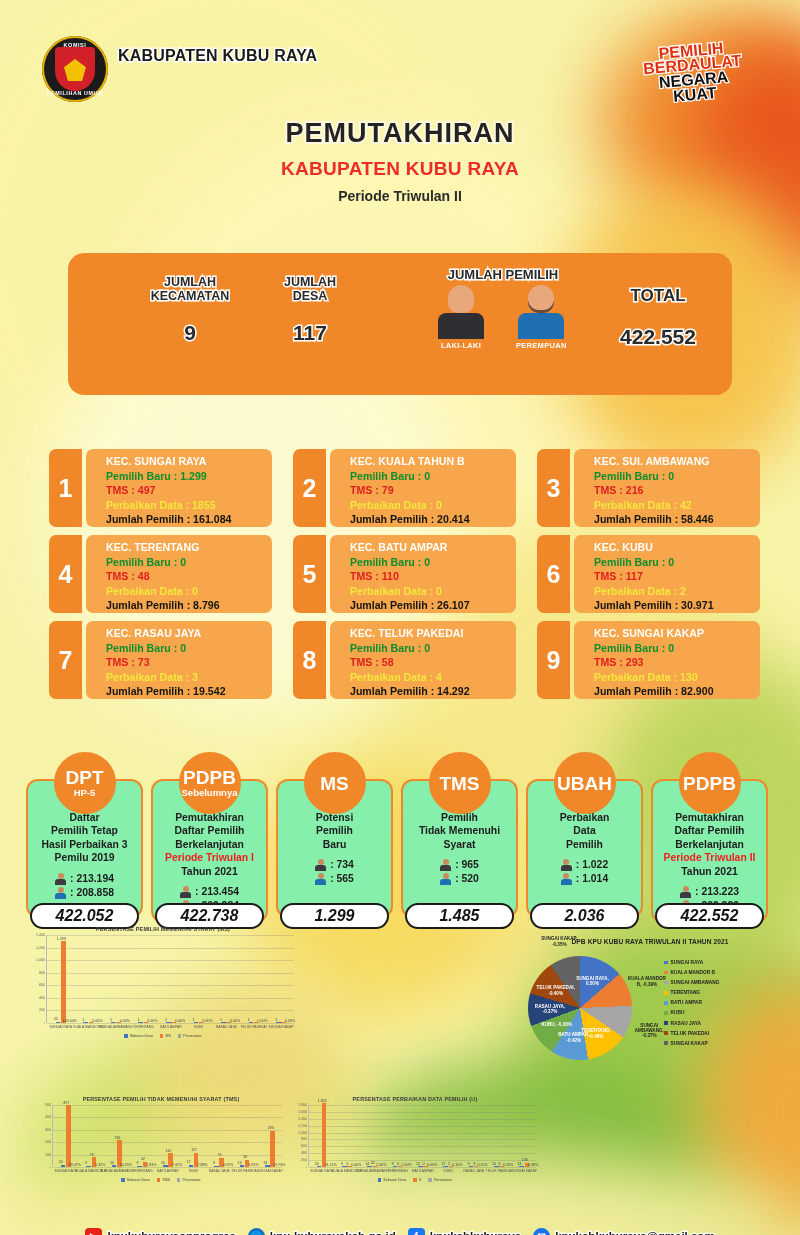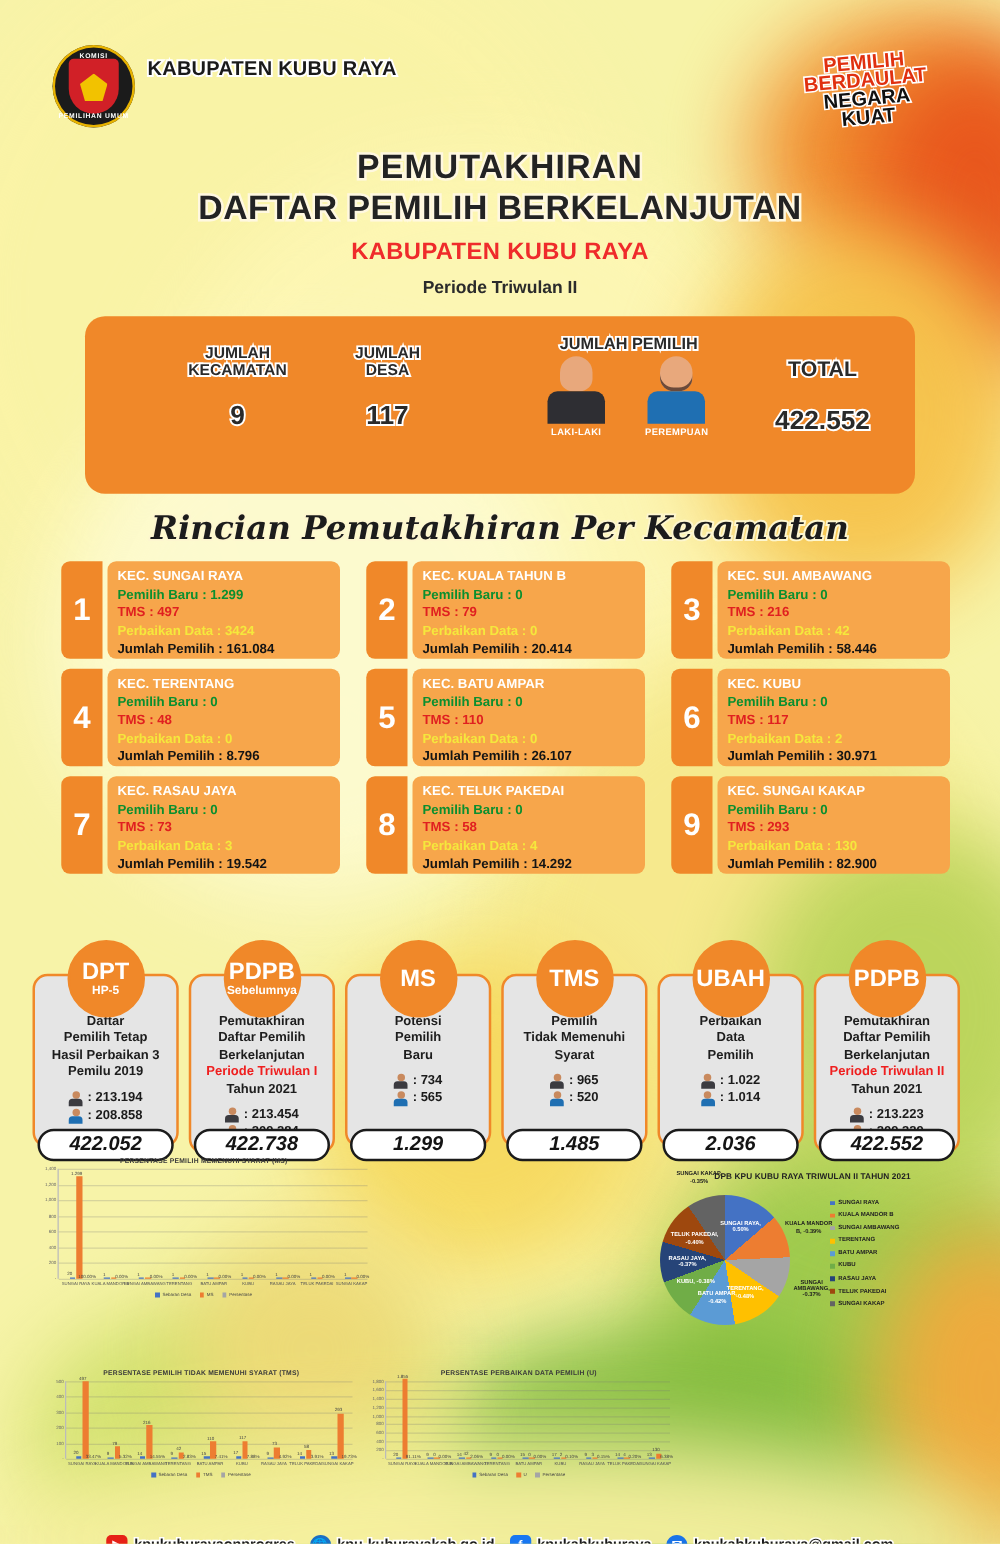"DAFTAR PEMILIH BERKELANJUTAN" div.t2 { html: <div>DAFTAR PEMILIH BERKELANJUTAN</div> -> none }
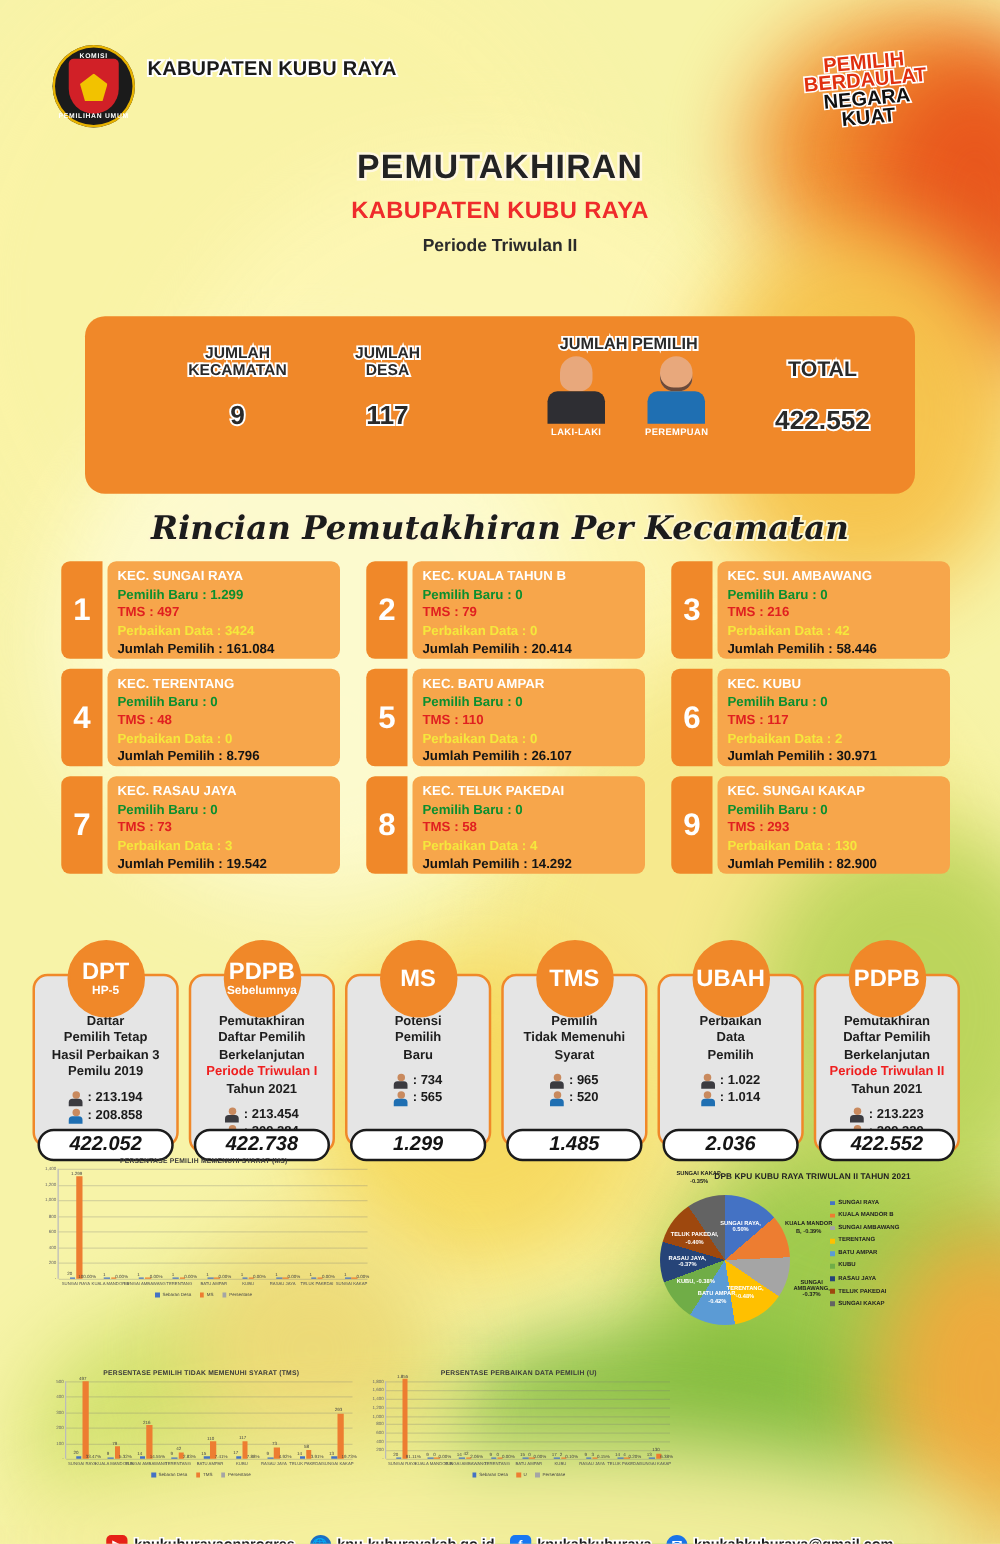"Rincian Pemutakhiran Per Kecamatan" div.rincian { html: <div>Rincian Pemutakhiran Per Kecamatan</div> -> none }
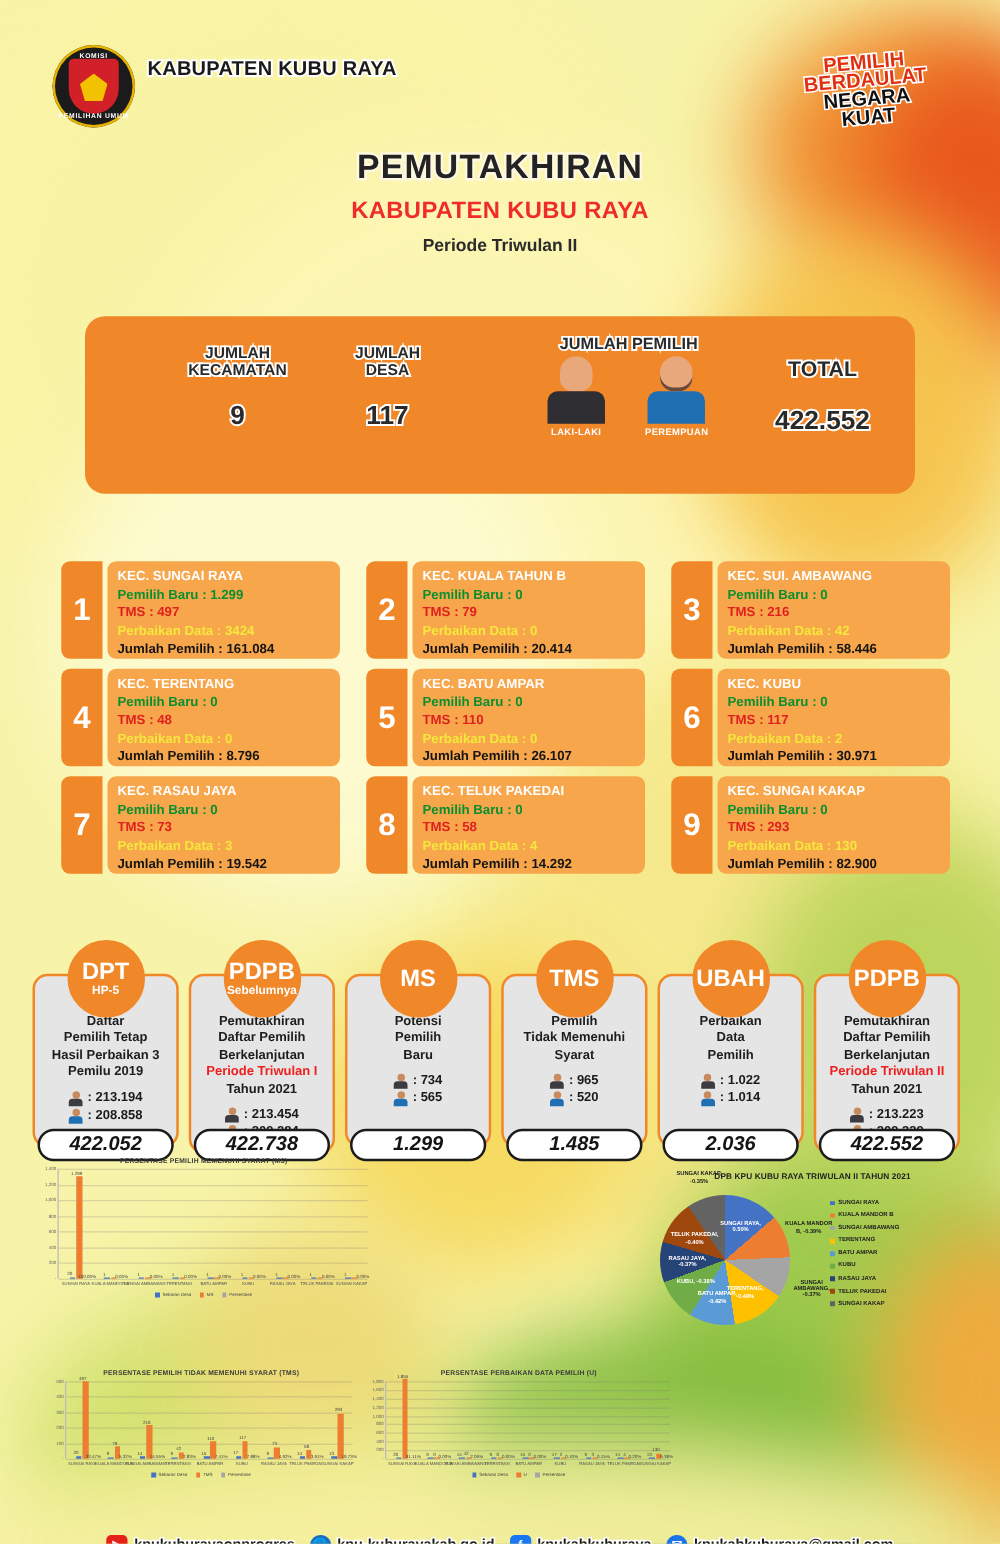"KEC. SUNGAI RAYA" .kec .body { padding: 5px 0 0 8px -> 5px 0 0 20px }
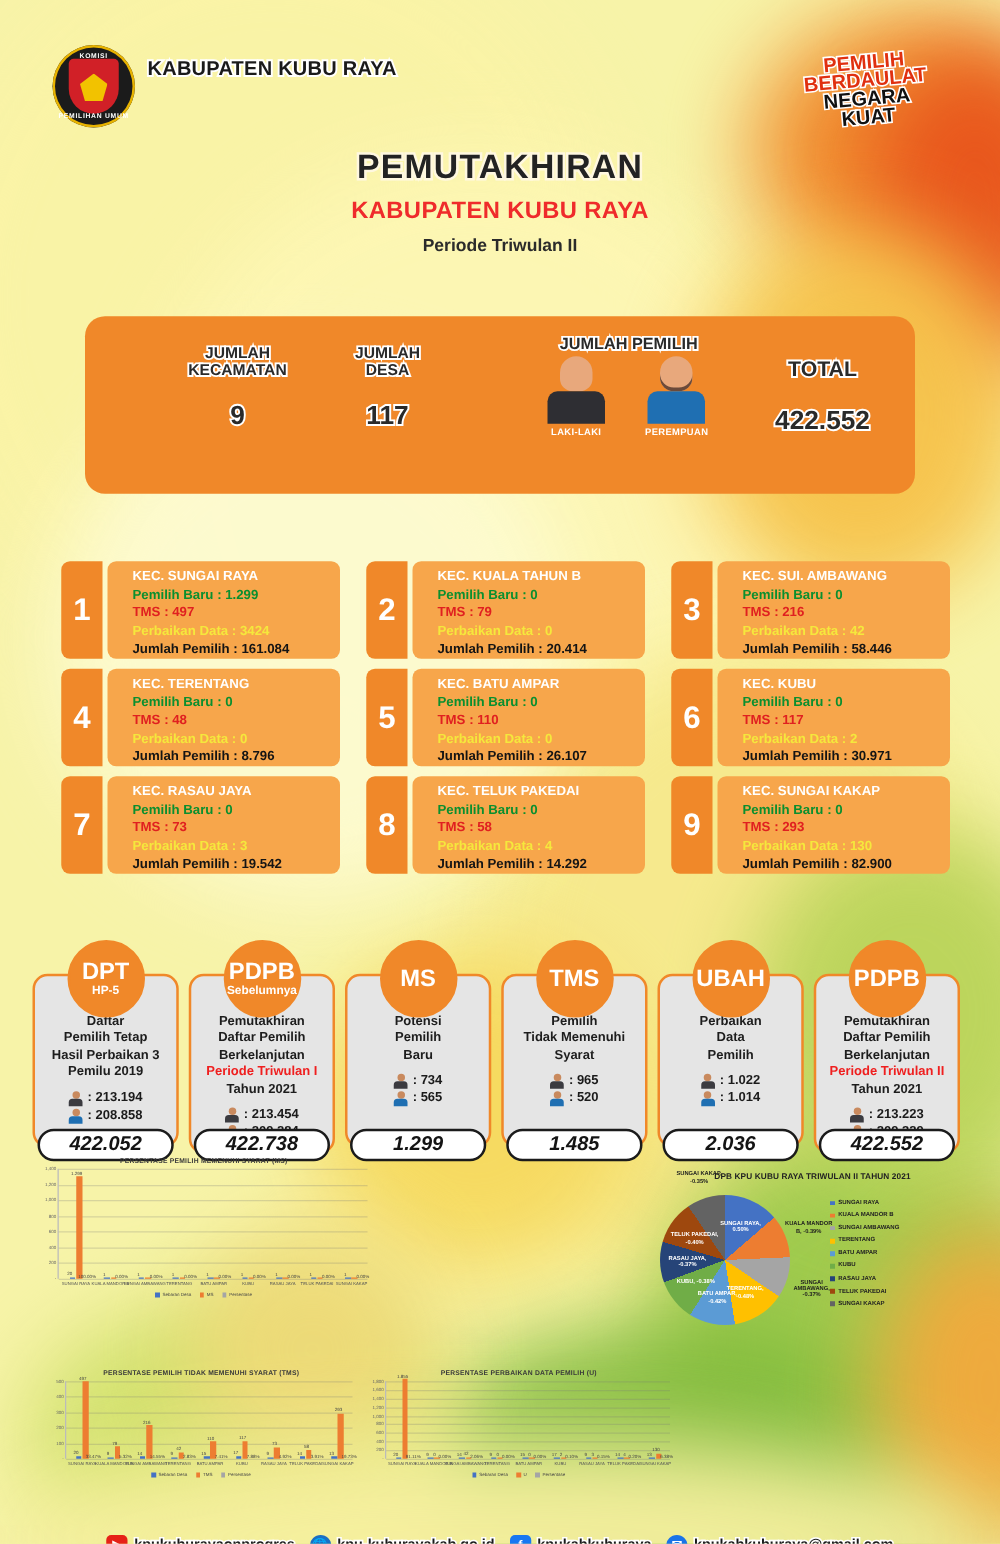"Perbaikan Data : 3424" div.kc-perb { text: 3424 -> 1855 }
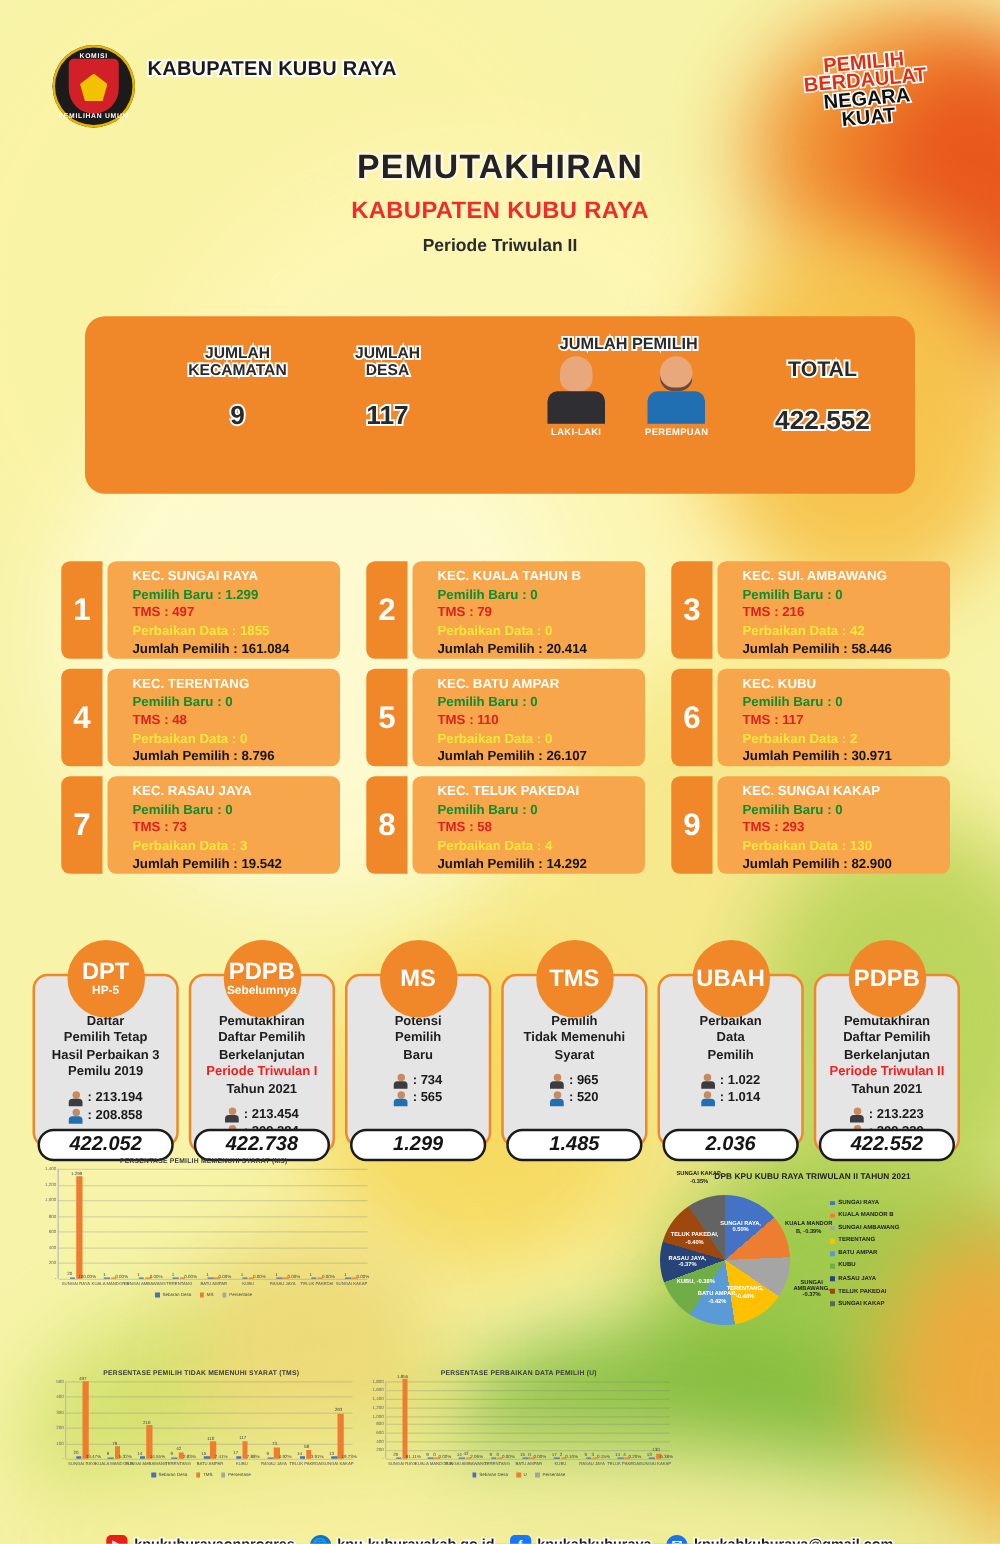"Daftar" .pill .card { background: #e5e5e5 -> #86efac }
